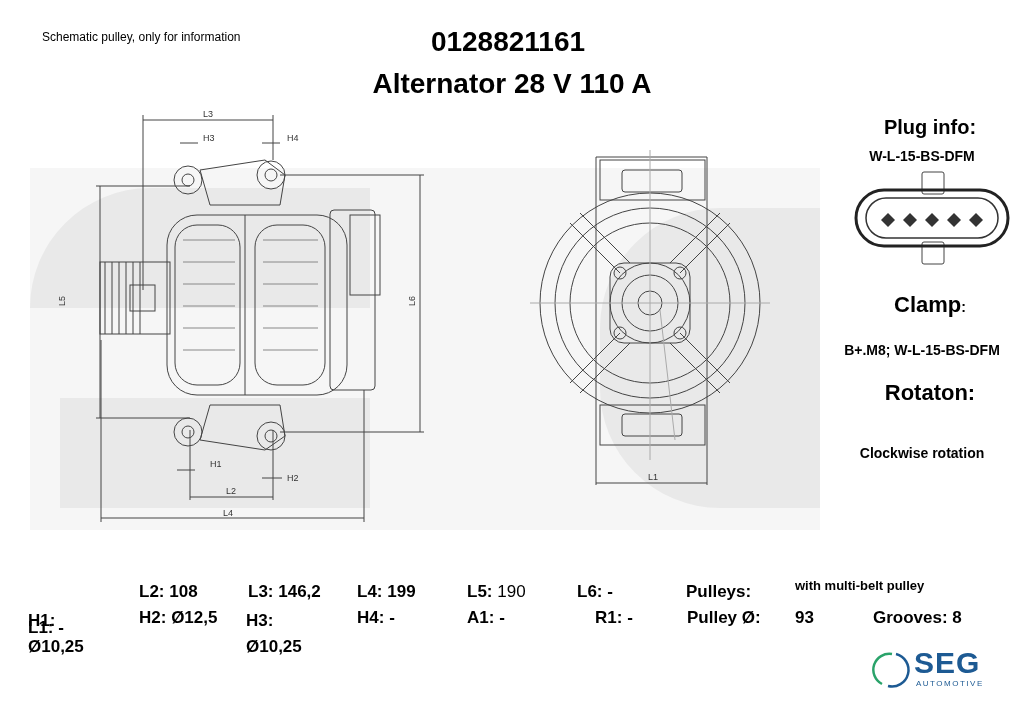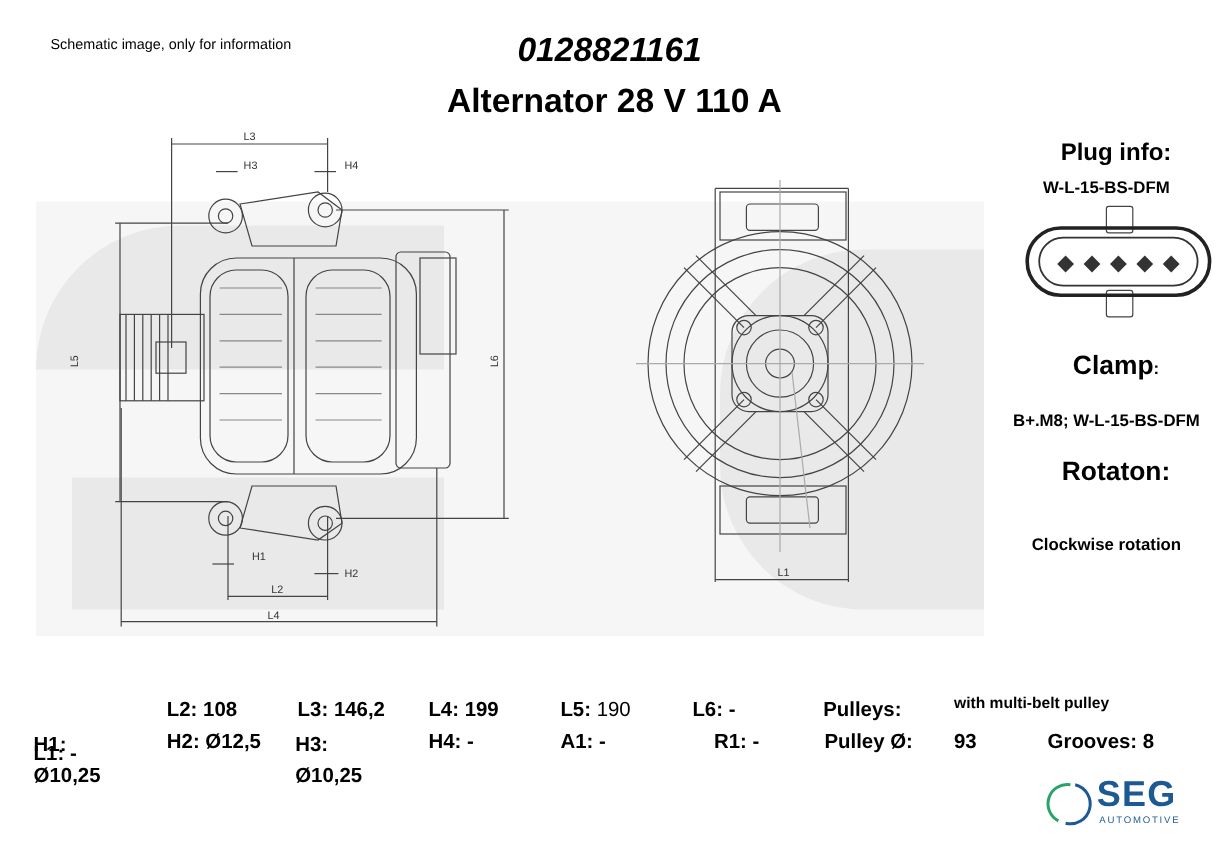"Schematic image, only for information" div.abs { text: image -> pulley }
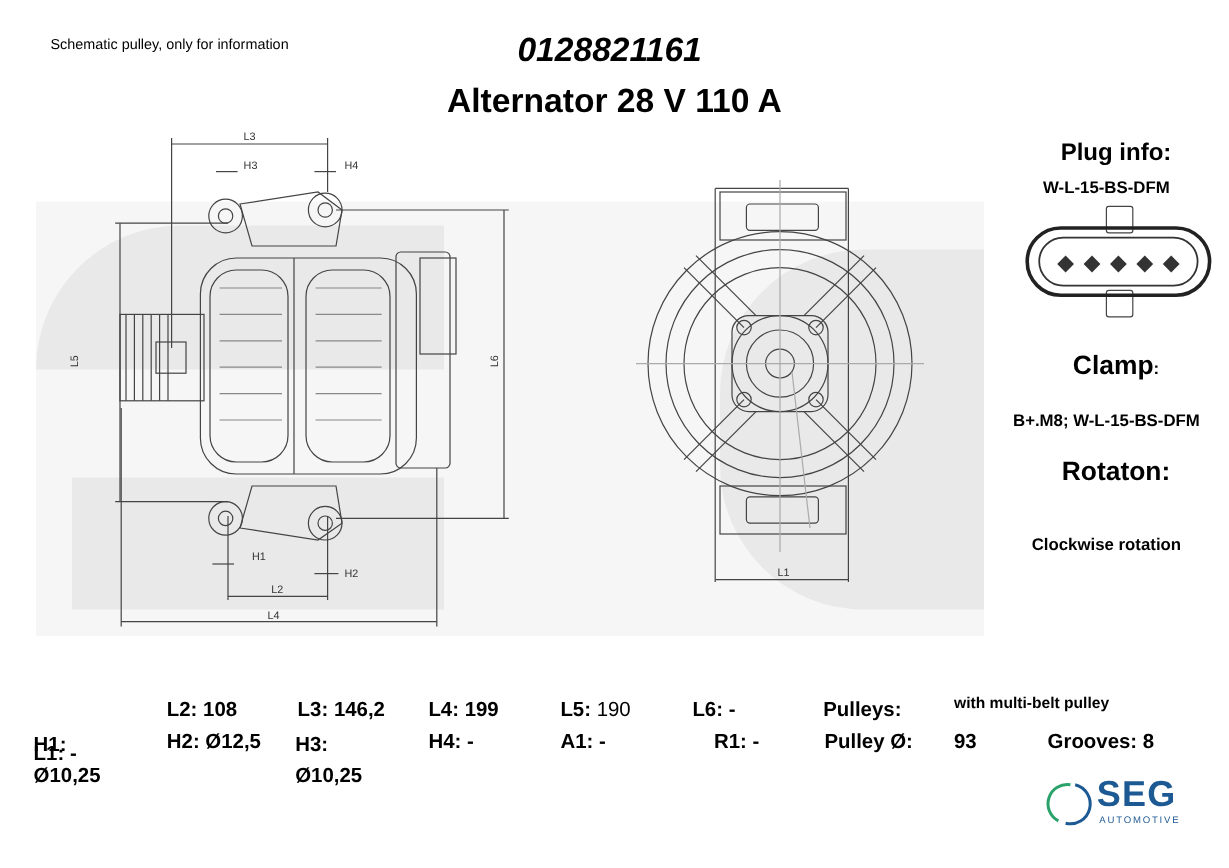"0128821161" .t1 { font-style: italic -> none }
